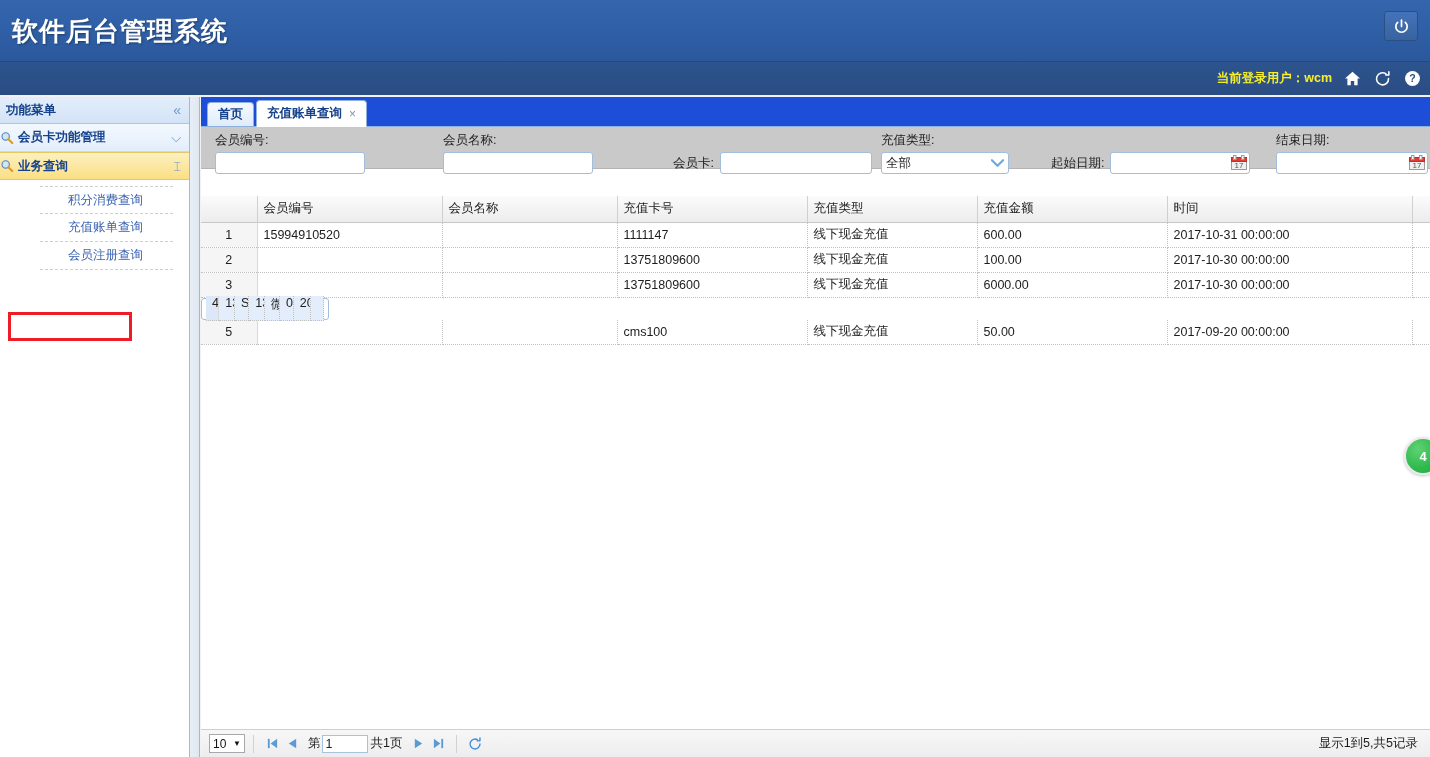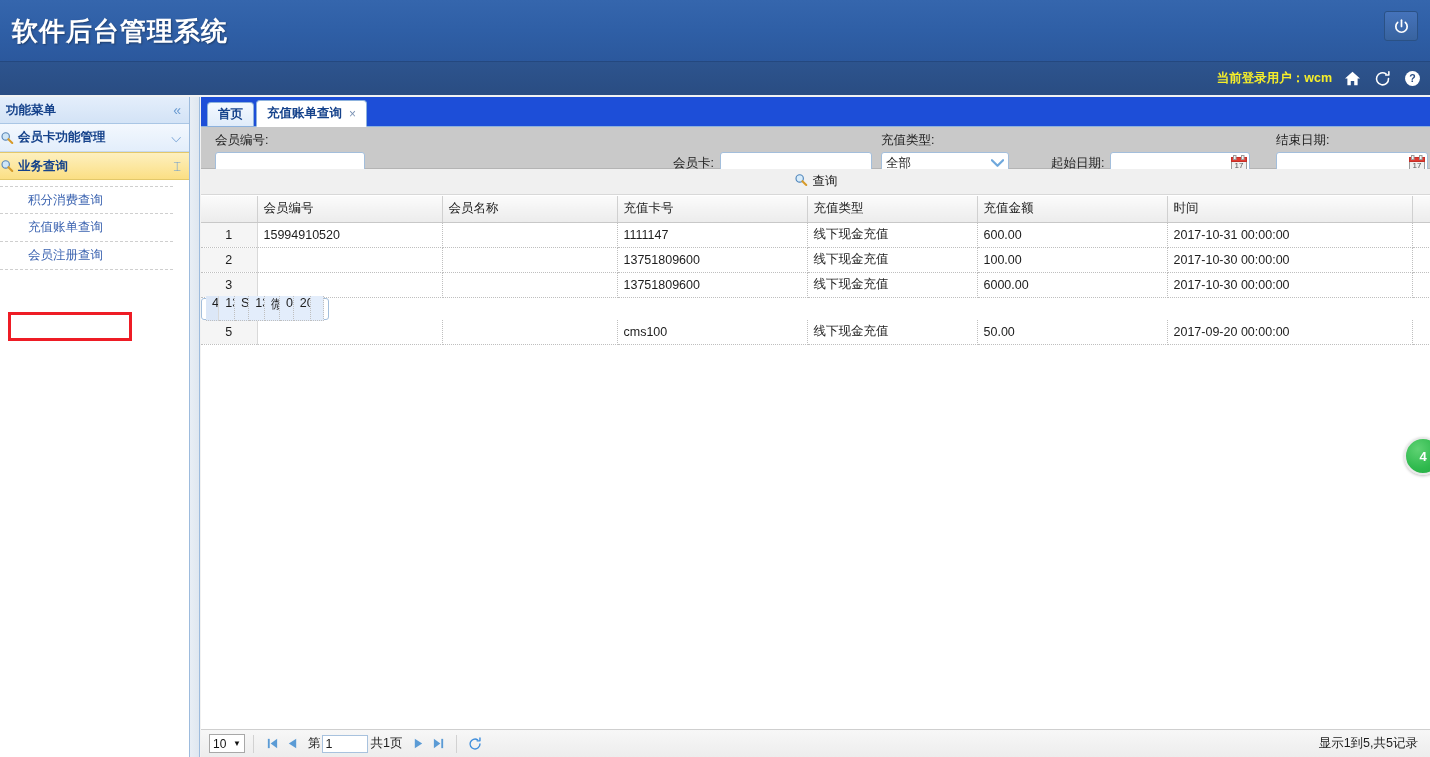"会员名称:" div.fld { html: none -> <div> <div>会员名称:</div> <input> </div> }
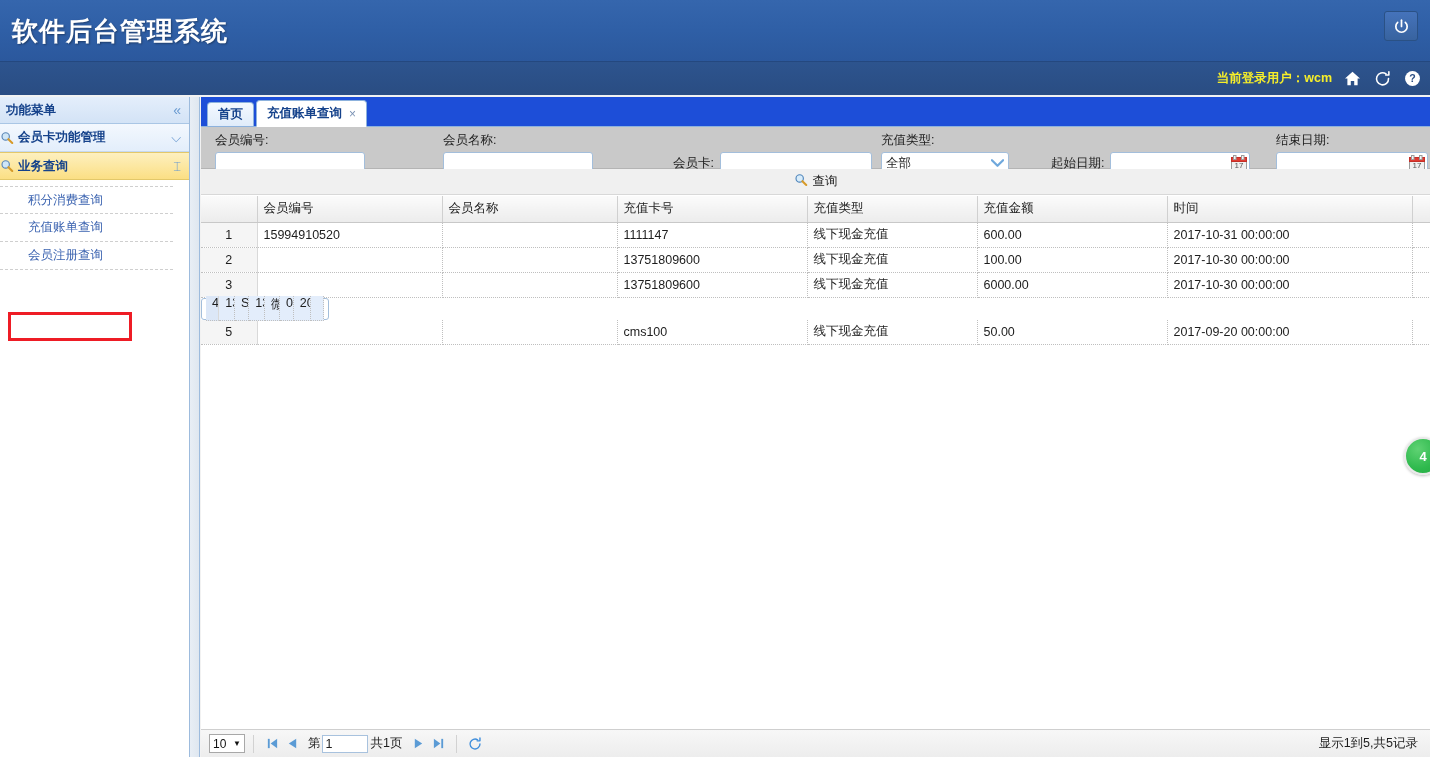"查询" div.querybar { html: <div> <div> <span> <svg> <circle></circle> <path></path> </svg> </span> <span>查询</span> </div> </div> -> none }
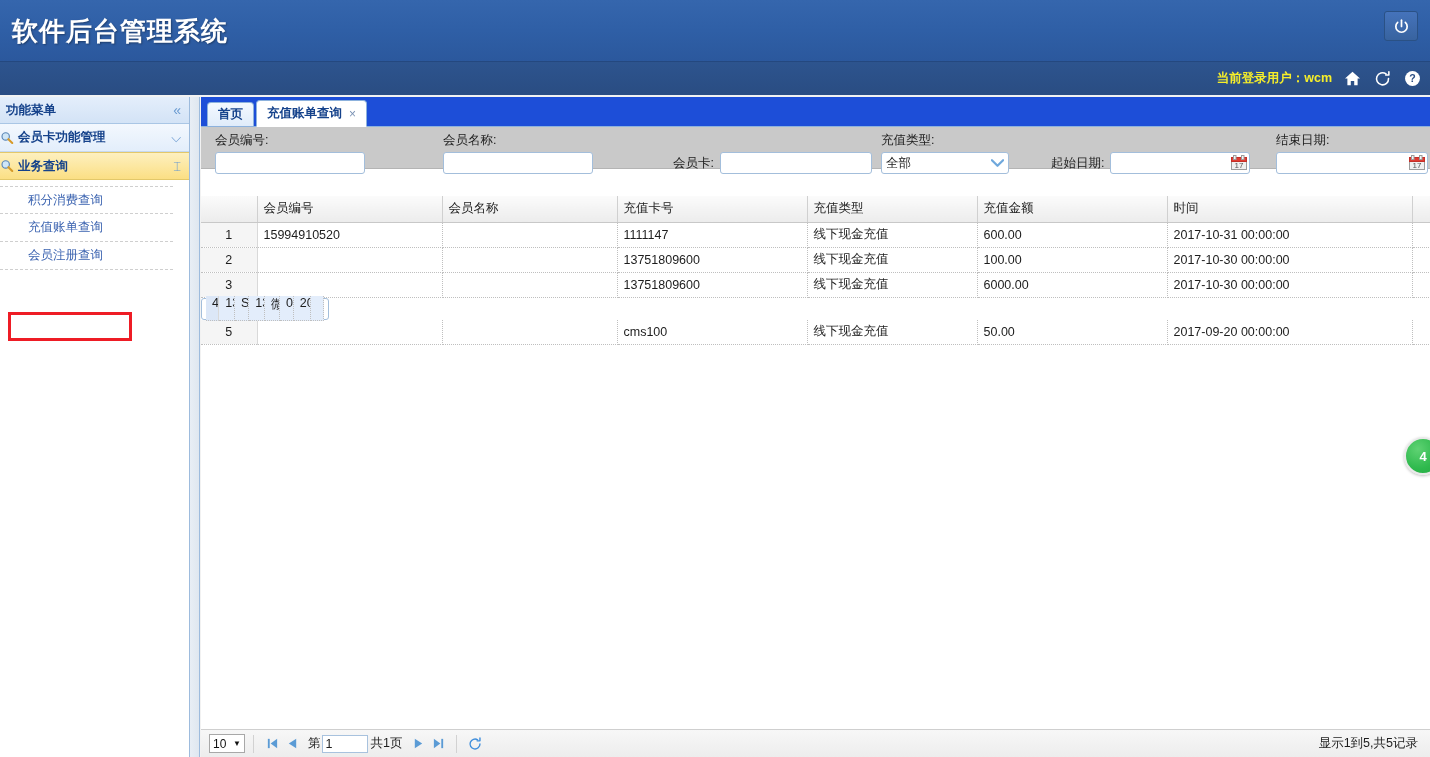"积分消费查询" .sub-items { margin-left: none -> 40px }
